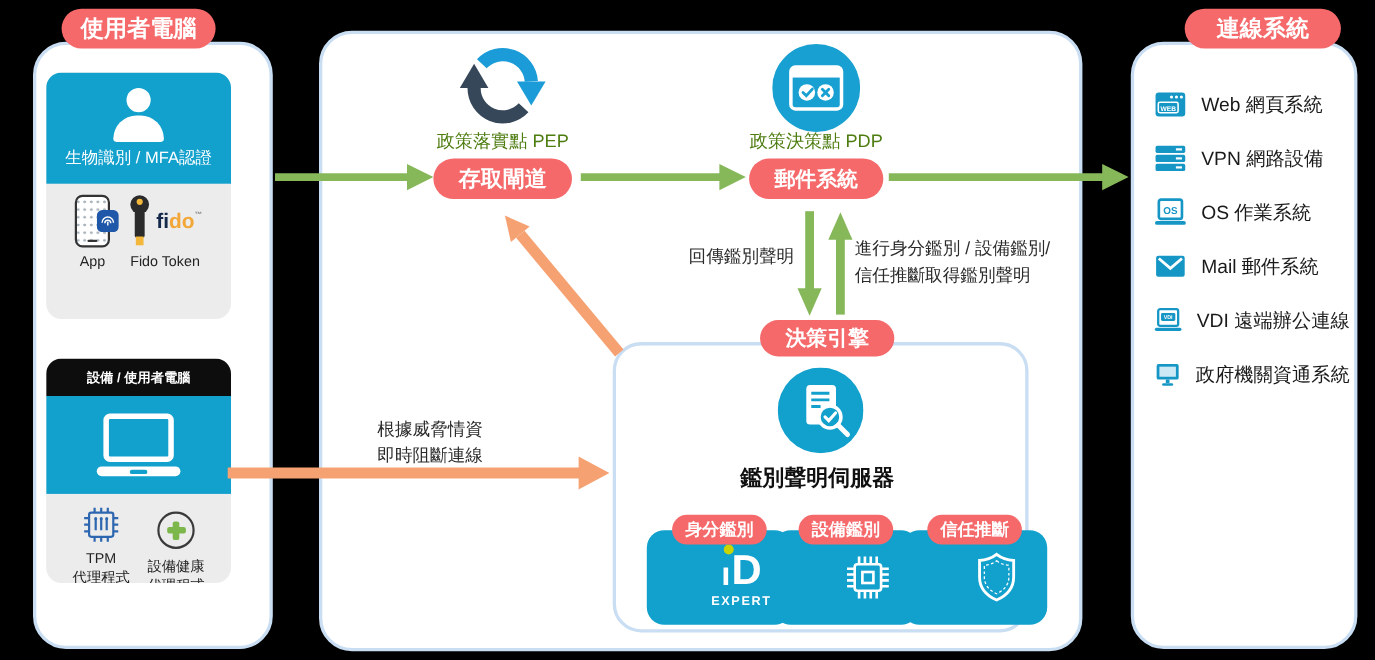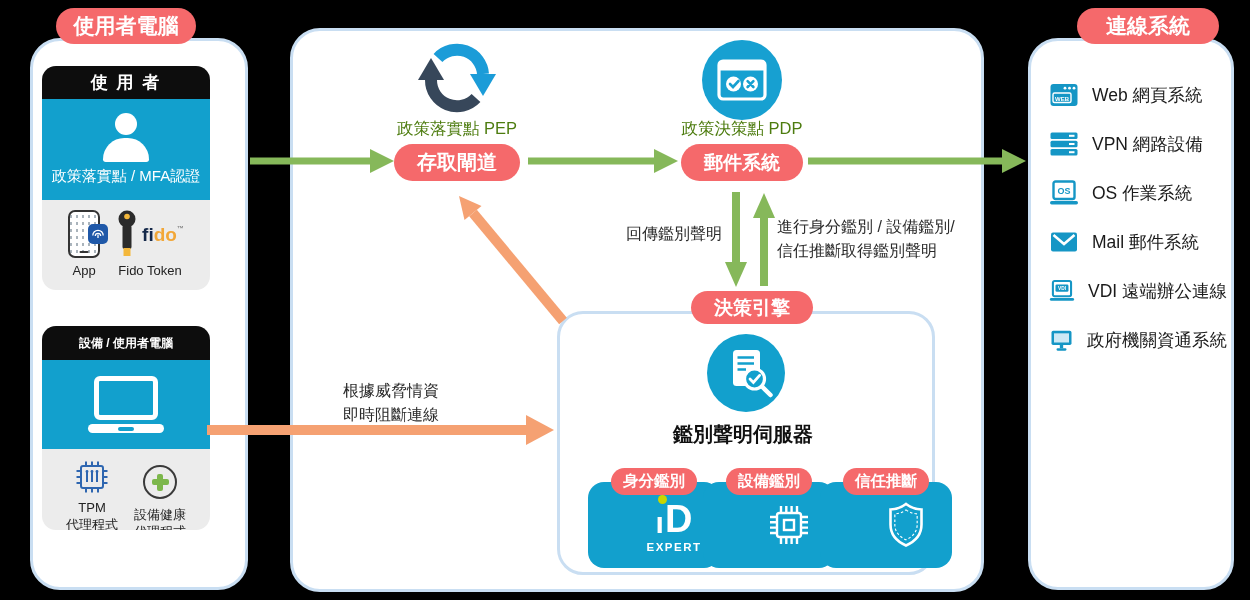"使 用 者" div.hd { html: <div>使 用 者</div> -> none }
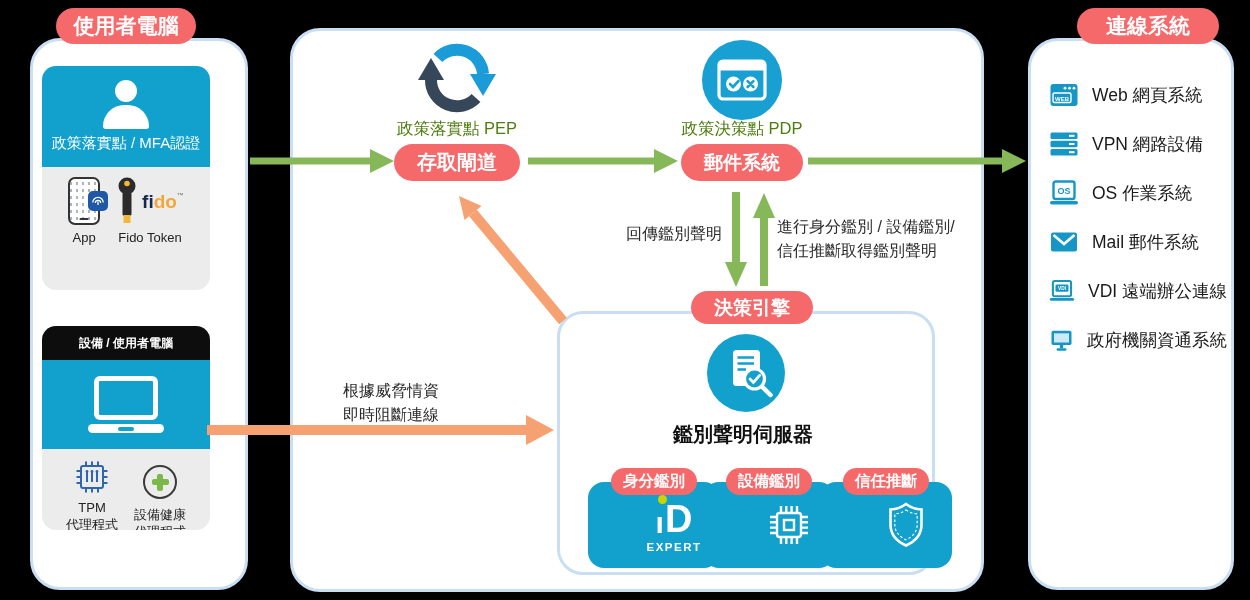"政策落實點 / MFA認證" div.auth-label { text: 政策落實點 -> 生物識別 }
